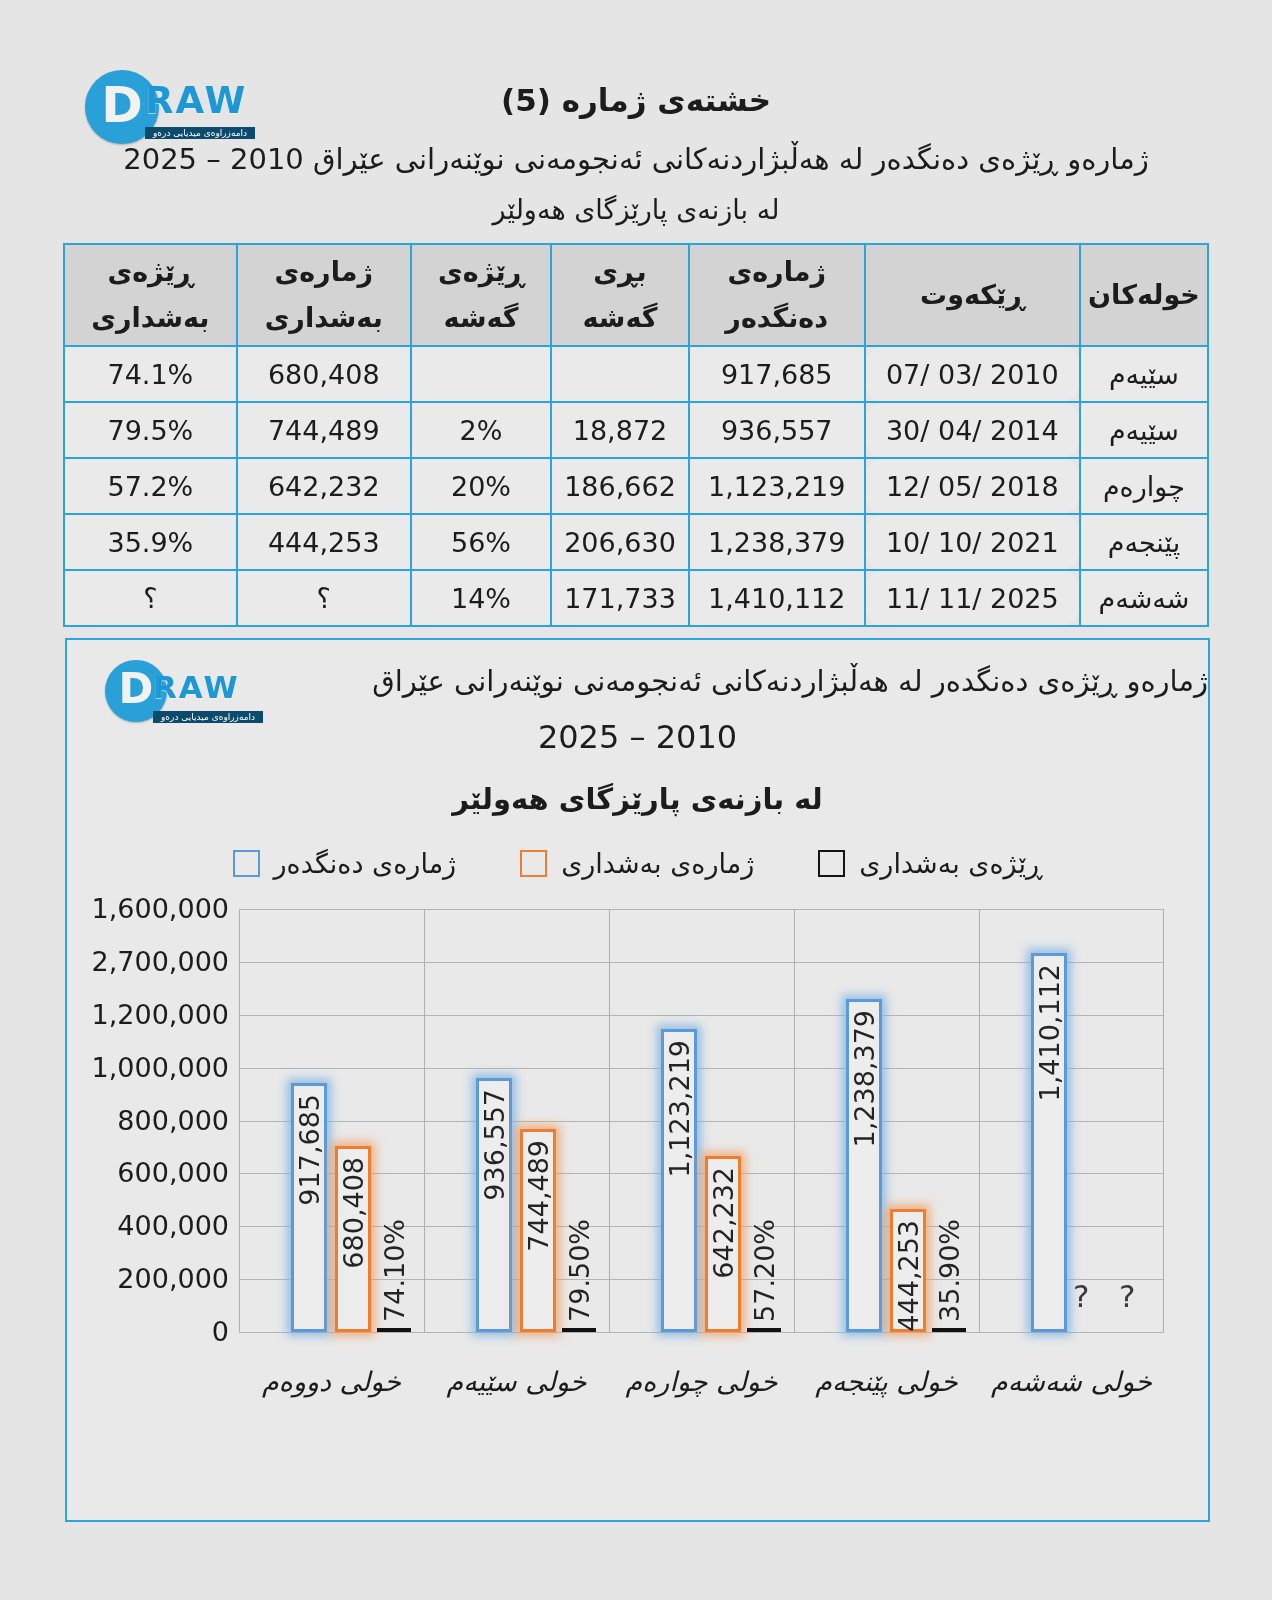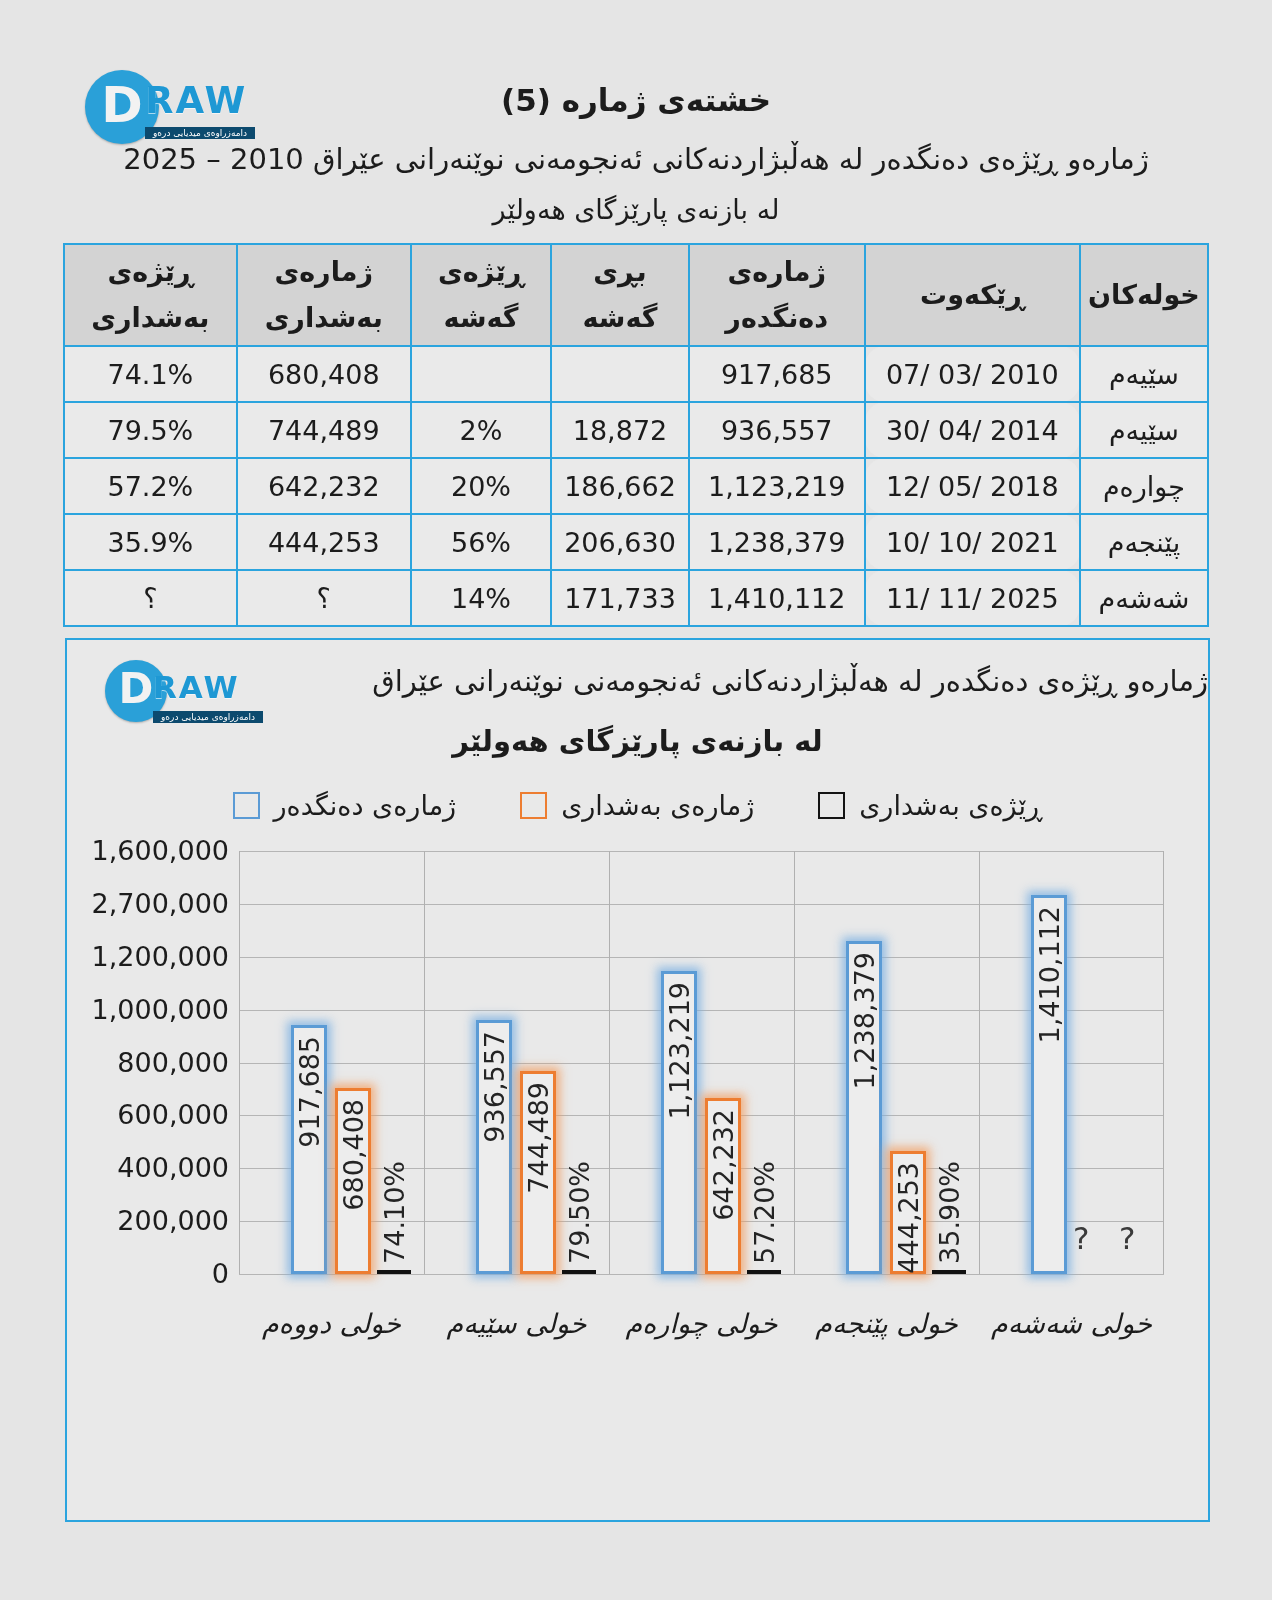"2010 – 2025" div.c-years { html: none -> <div>2010 – 2025</div> }
